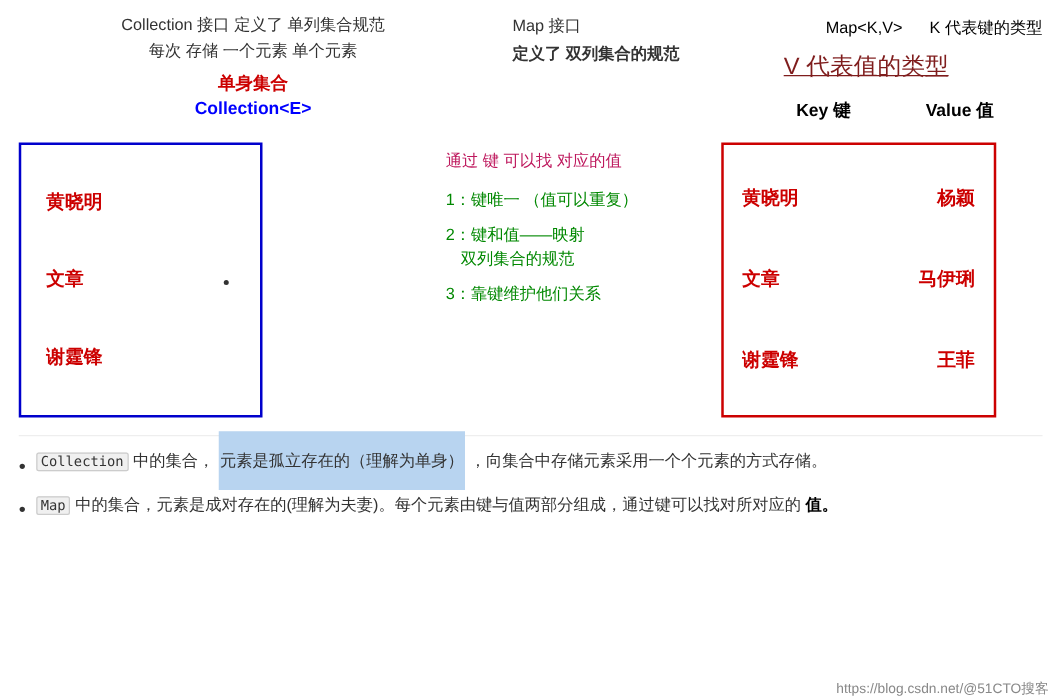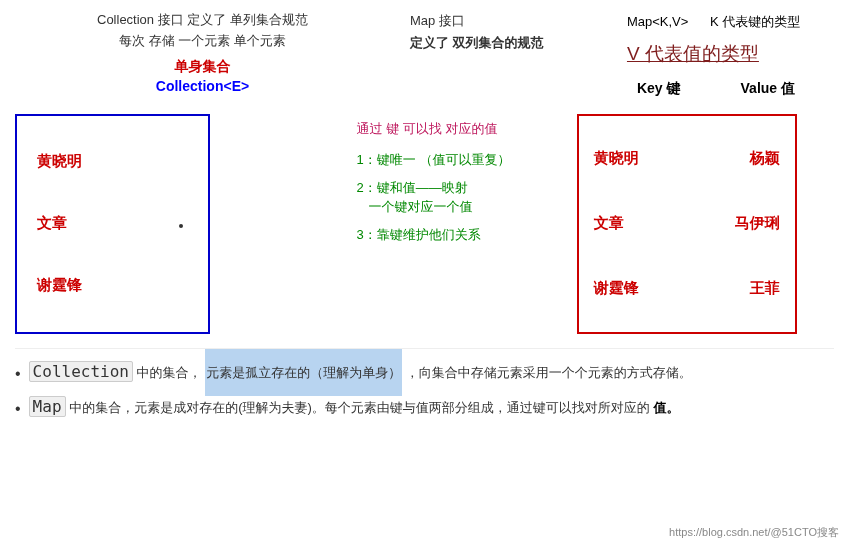"Map<K,V> K 代表键的类型" div { text-align: none -> right }
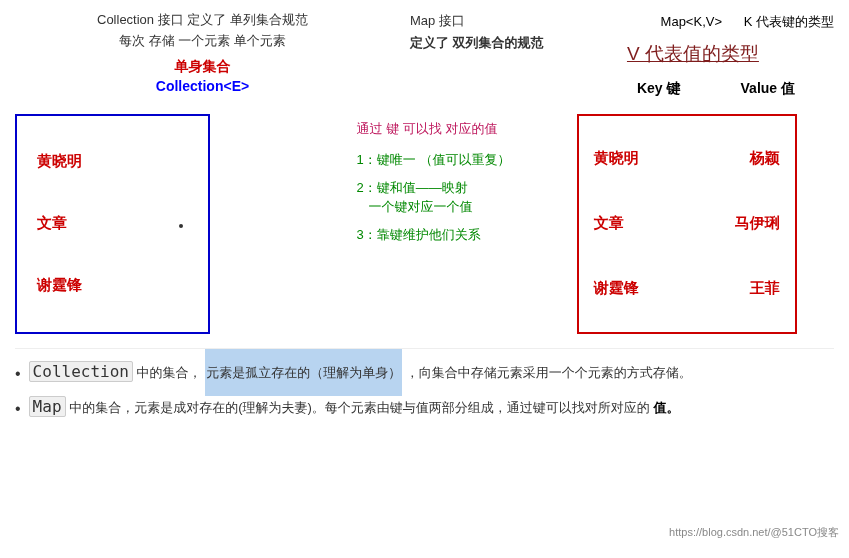"一个键对应一个值" div { text: 一个键对应一个值 -> 双列集合的规范 }
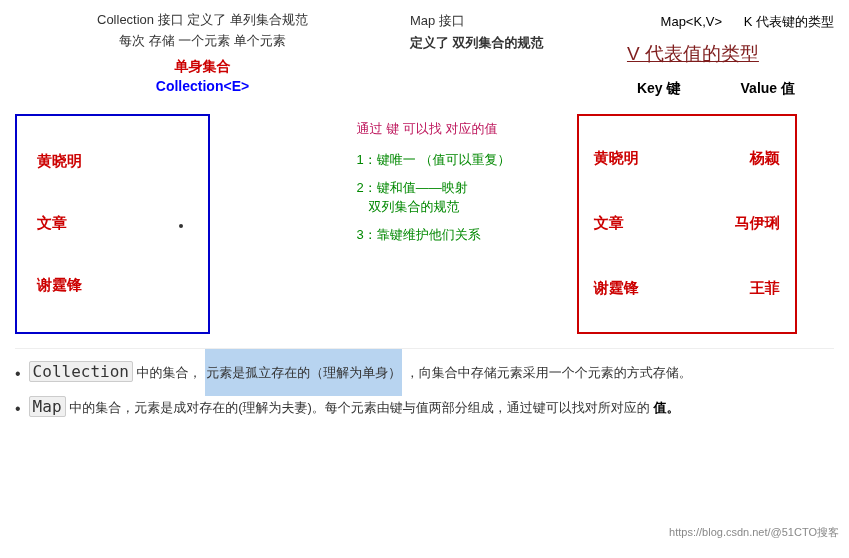"Collection" .code-inline { font-size: 16px -> 11px }
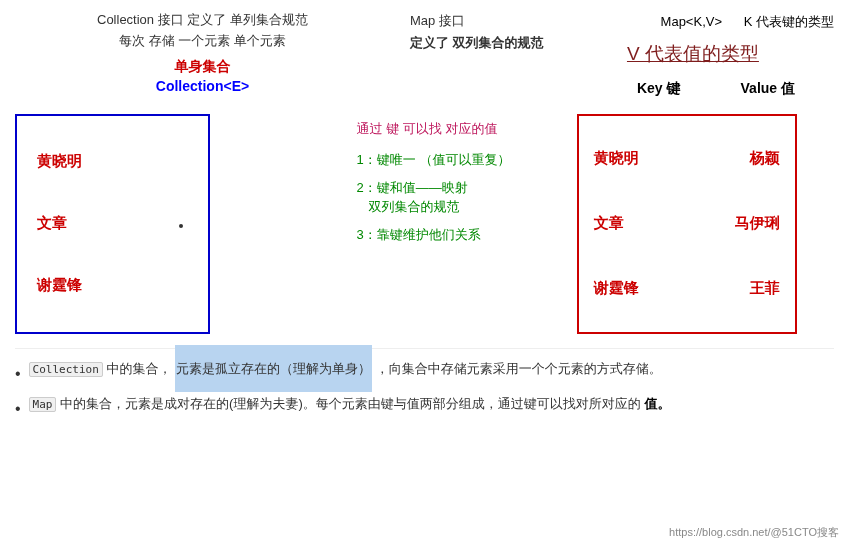"https://blog.csdn.net/@51CTO搜客" .footer-url { bottom: 18px -> 0 }
